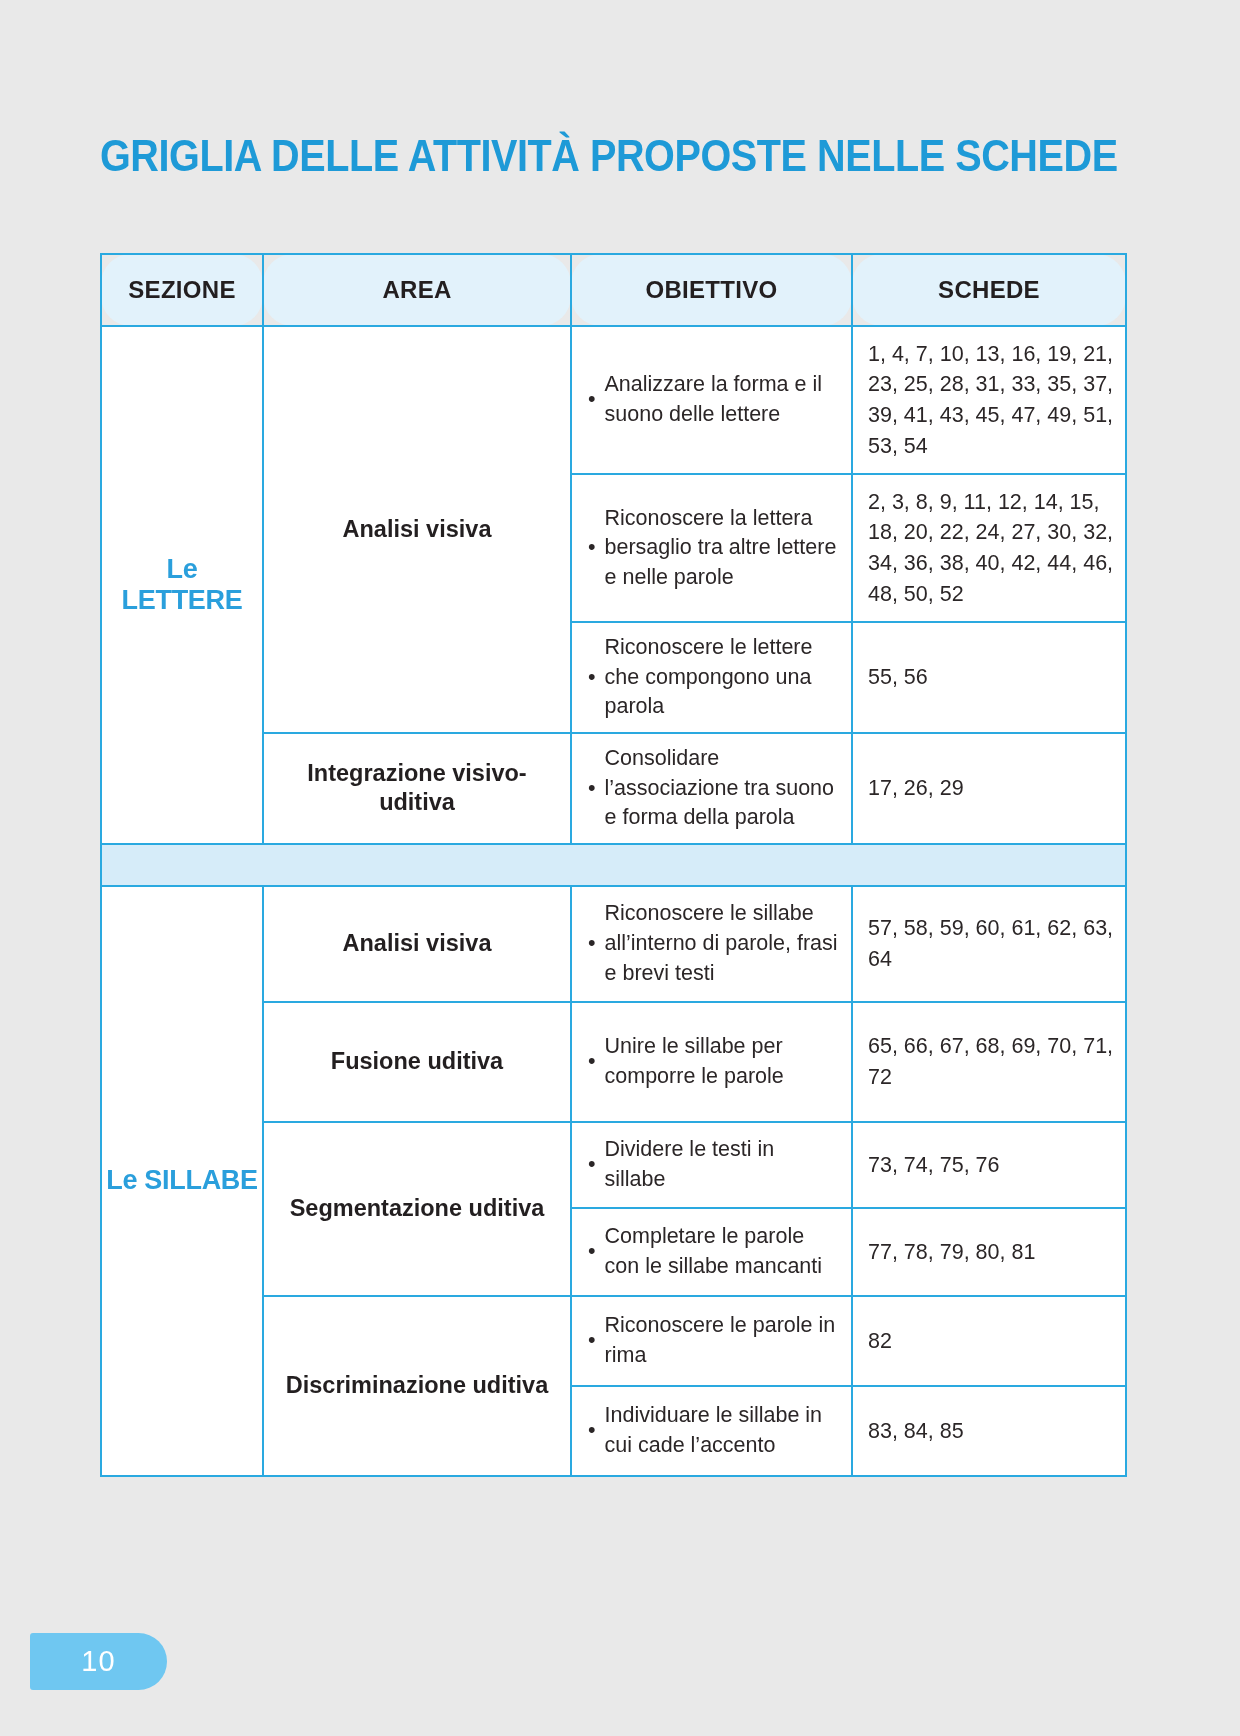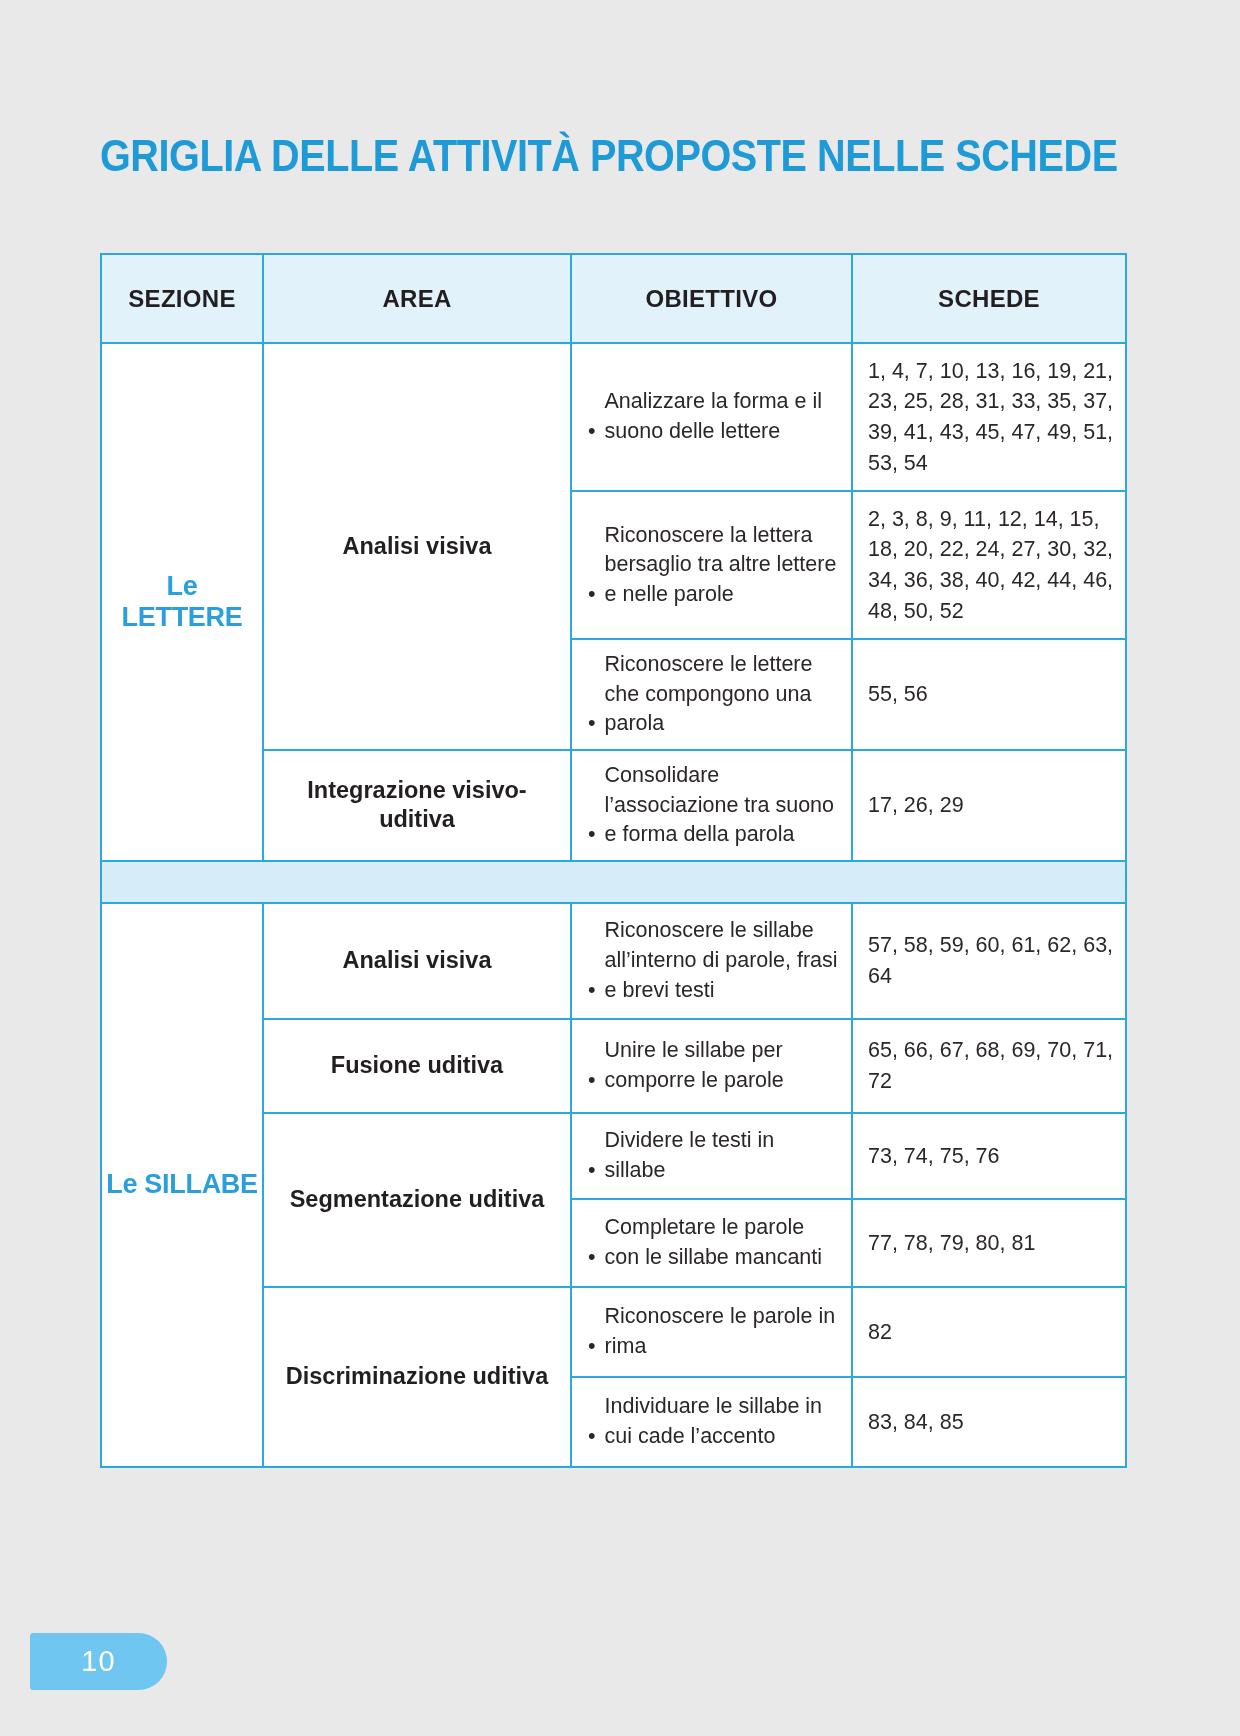"SEZIONE" table.grid th { border-radius: none -> 30px; height: 89px -> 72px }
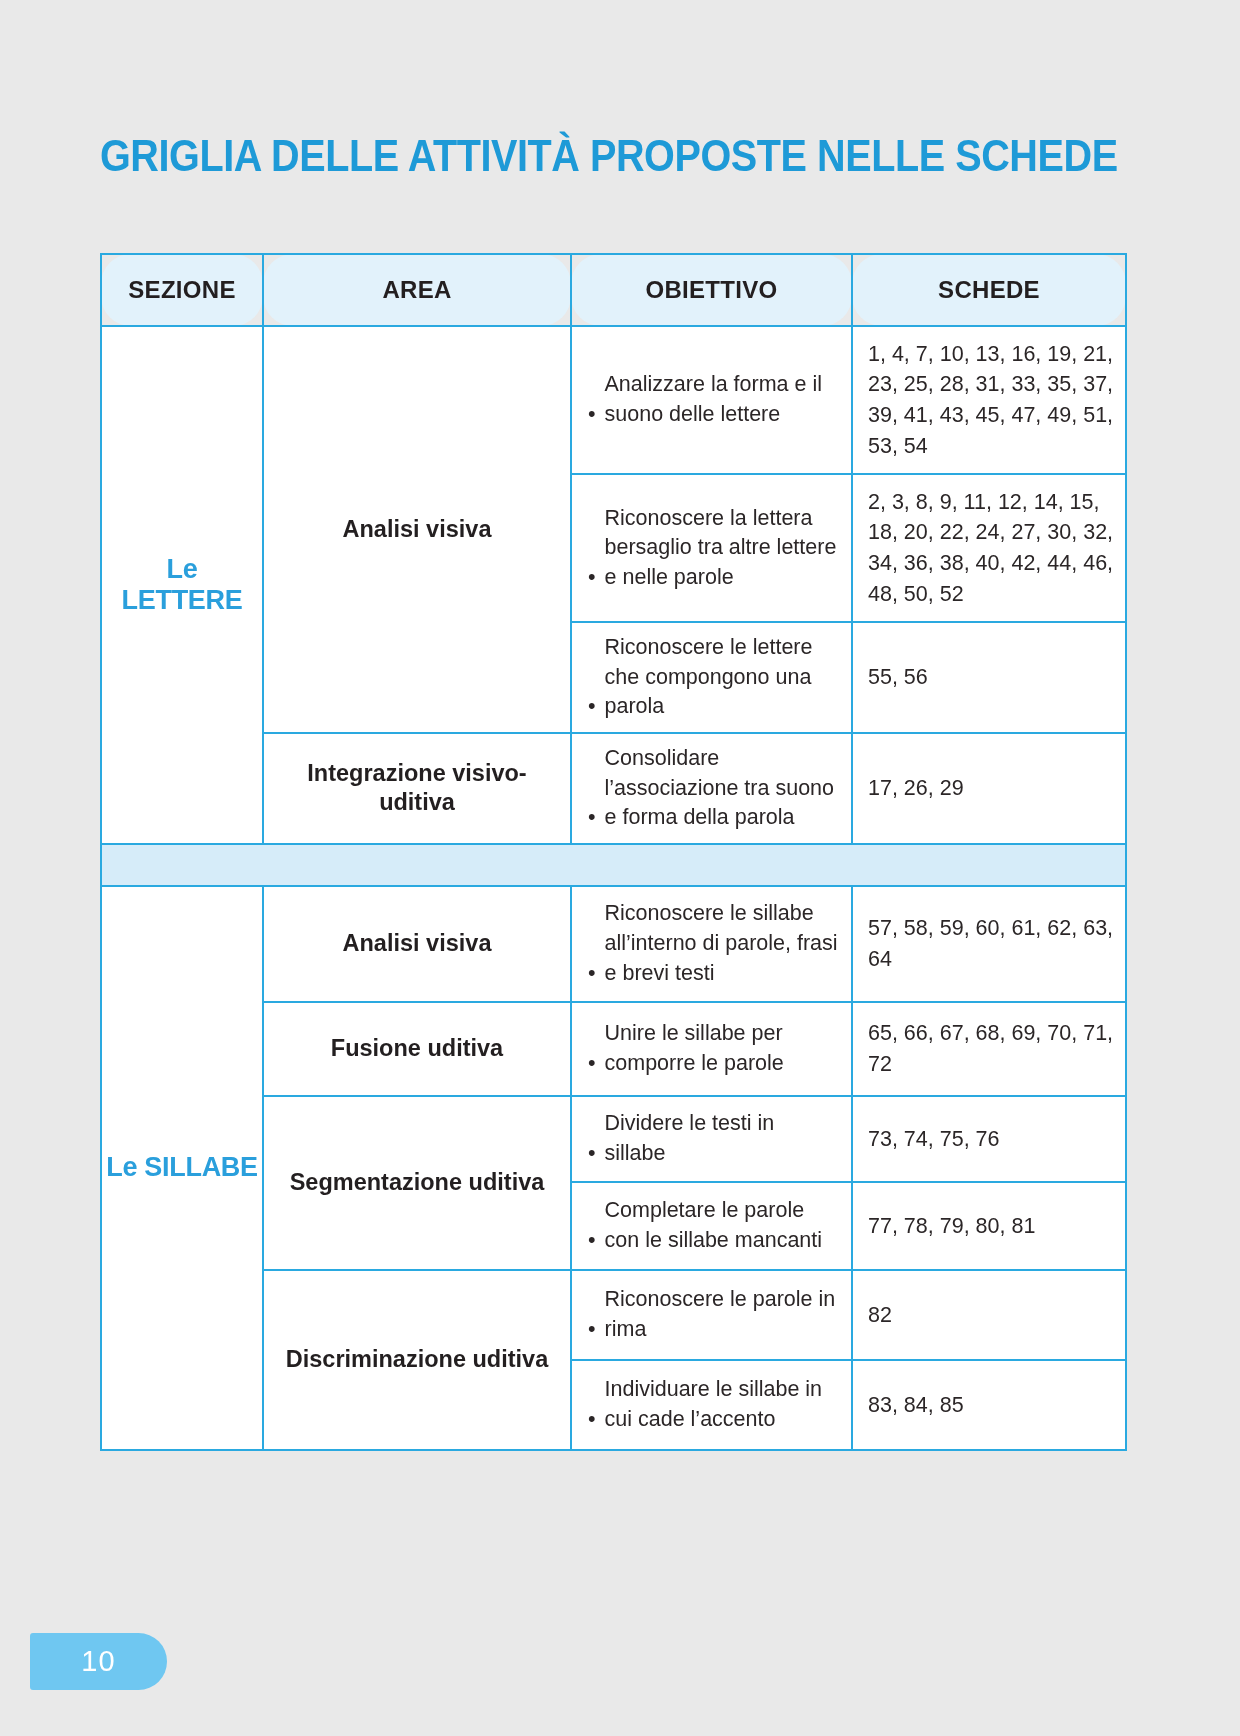"Analizzare la forma e il" .obj { align-items: flex-end -> center }
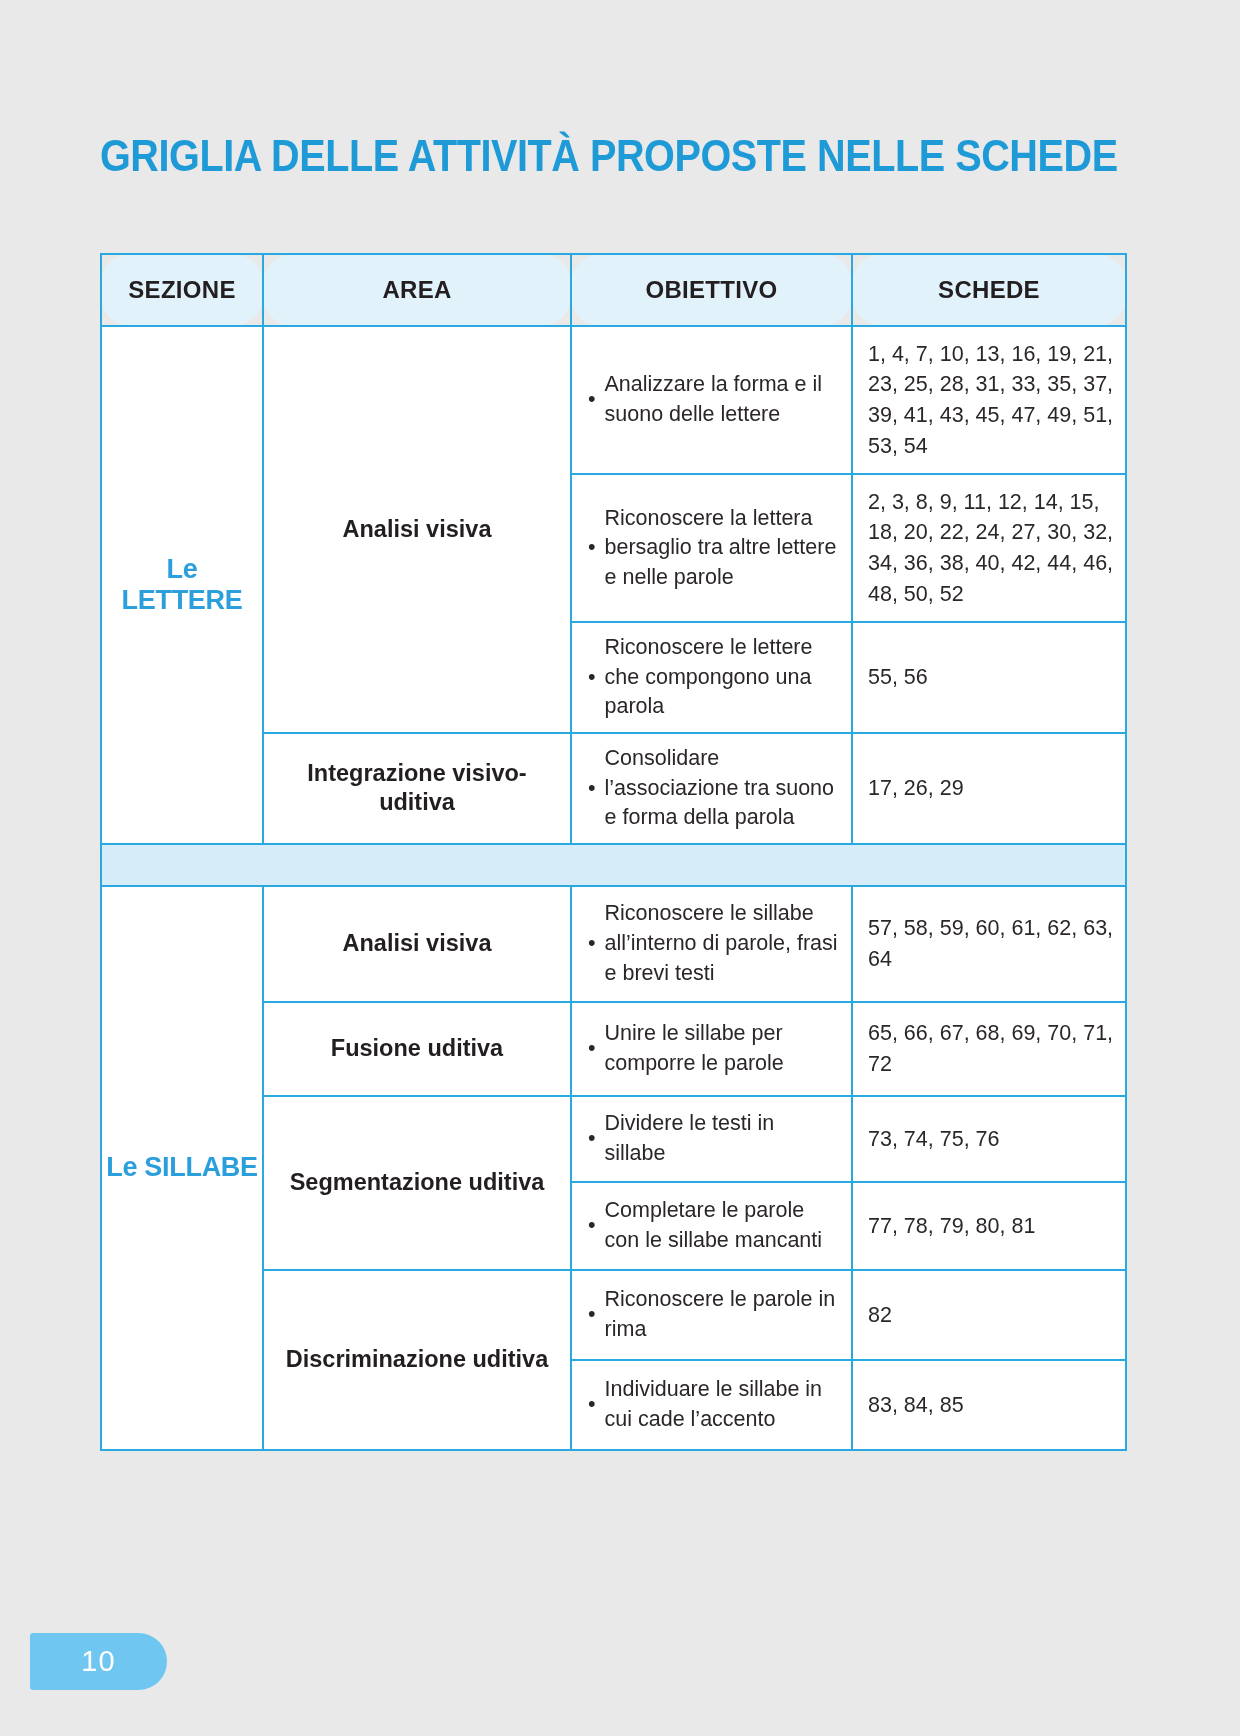"Fusione uditiva" tr.h94 { height: 94px -> 120px }
